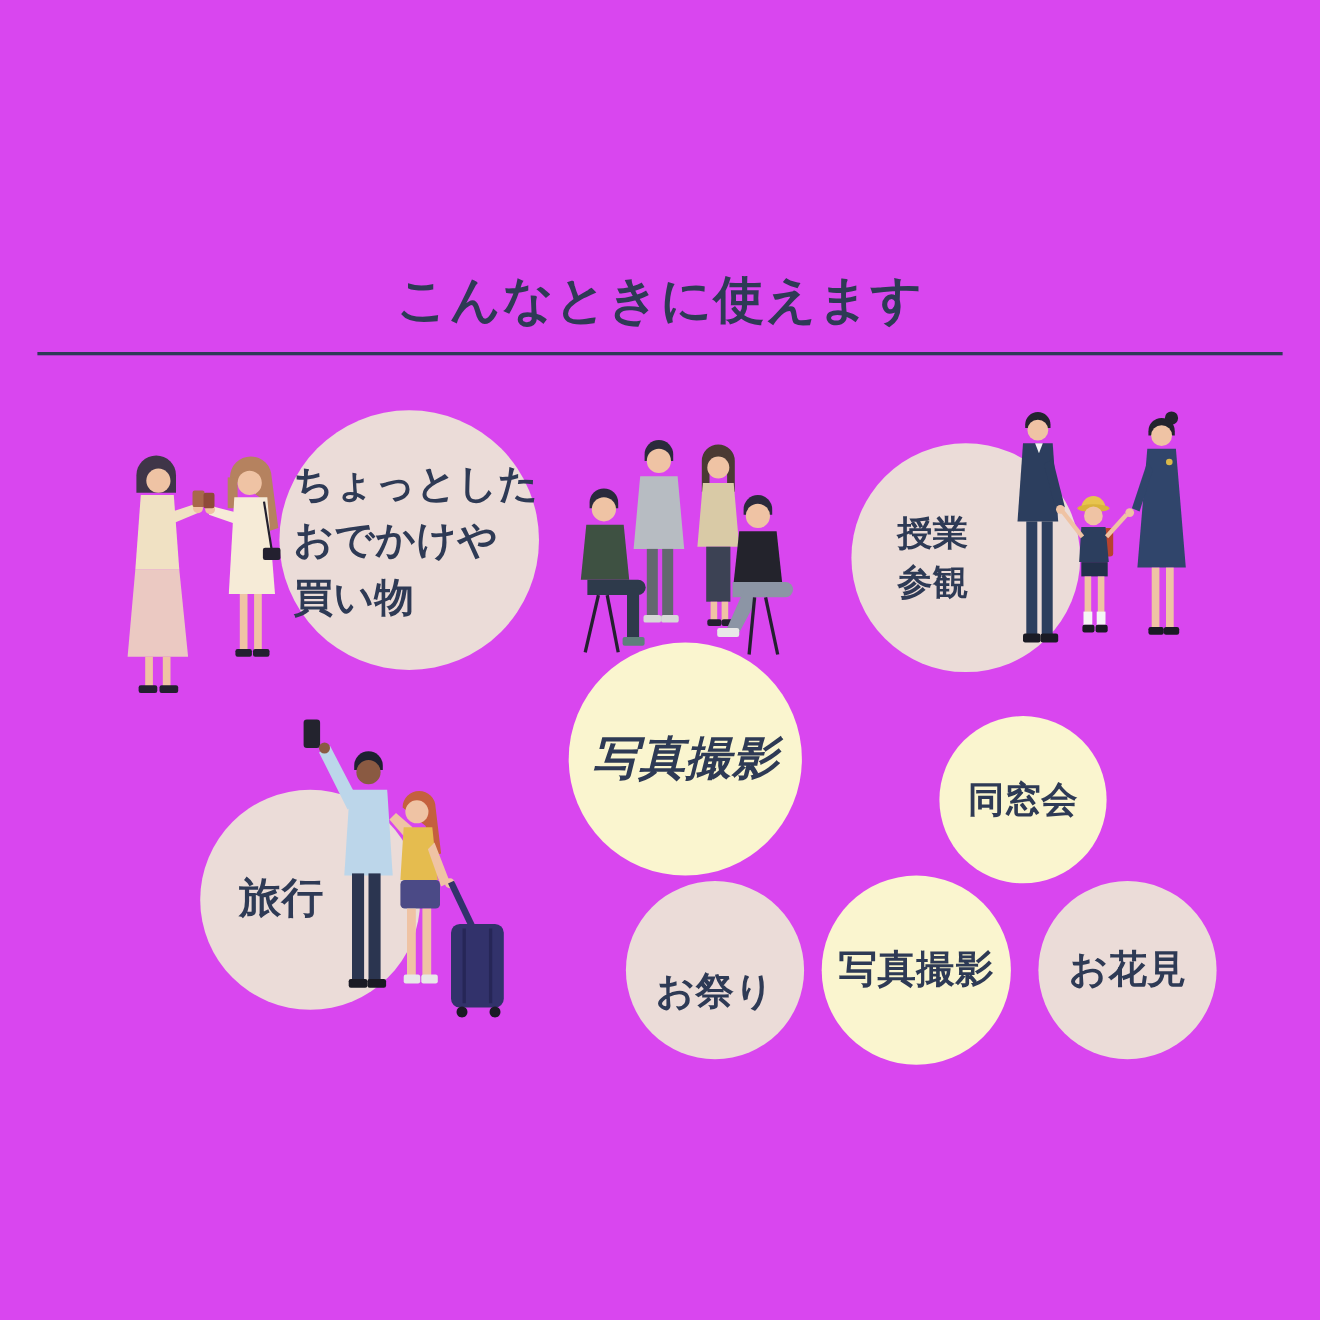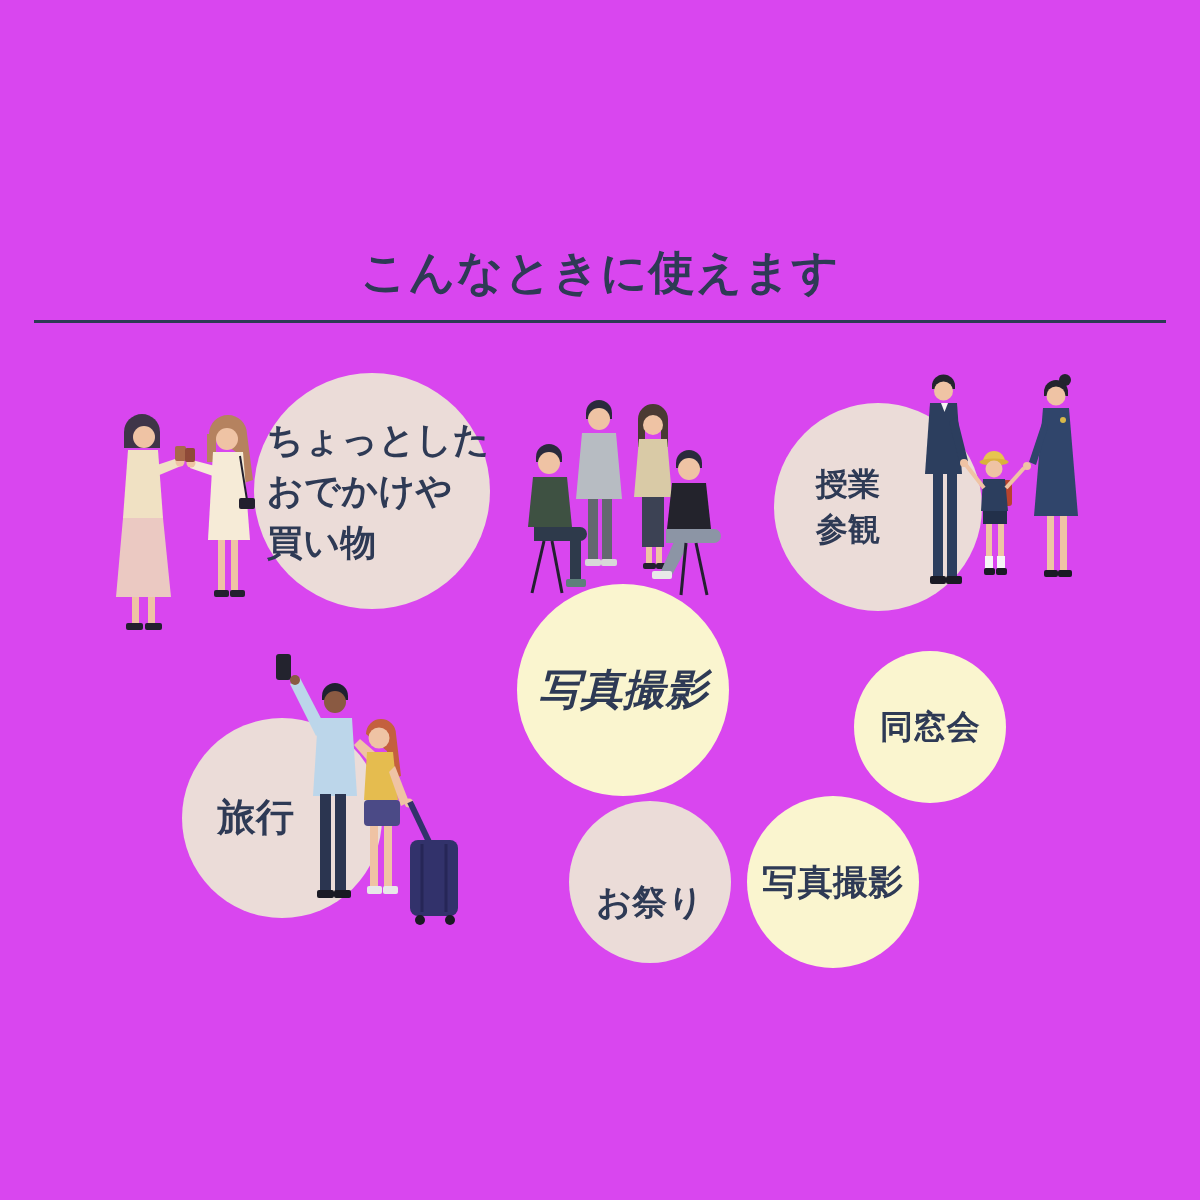"お花見" div.bubble { html: none -> <div> <span>お花見</span> </div> }
